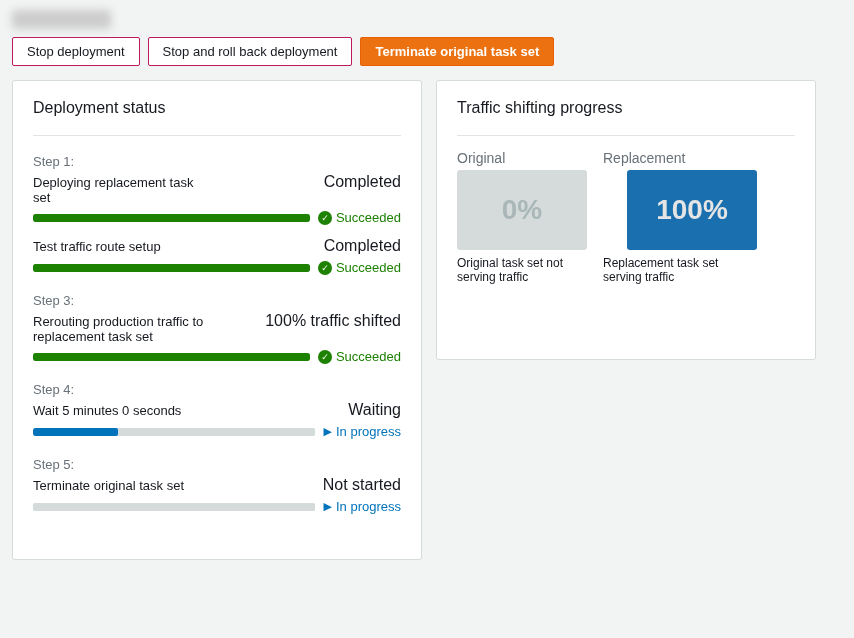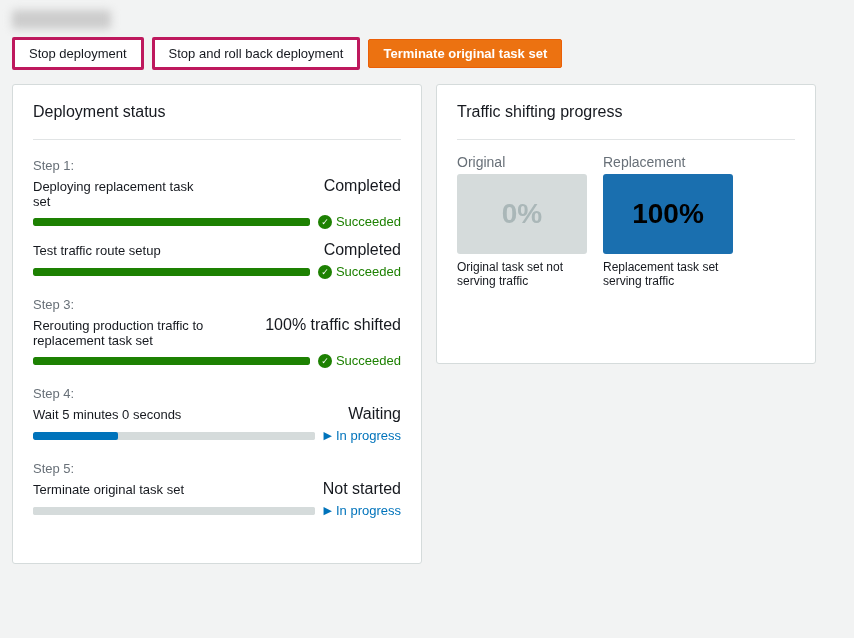"Stop deployment" .btn-outline { border: 3px solid #be185d -> 1px solid #be185d }
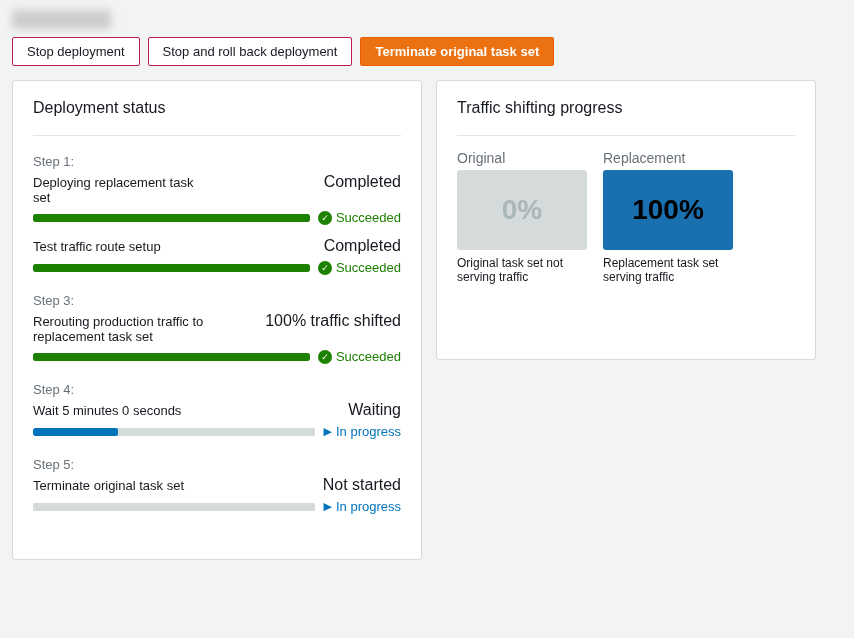"100%" .traffic-box-blue { color: #000000 -> #e5e5e5; margin-left: none -> 24px }
